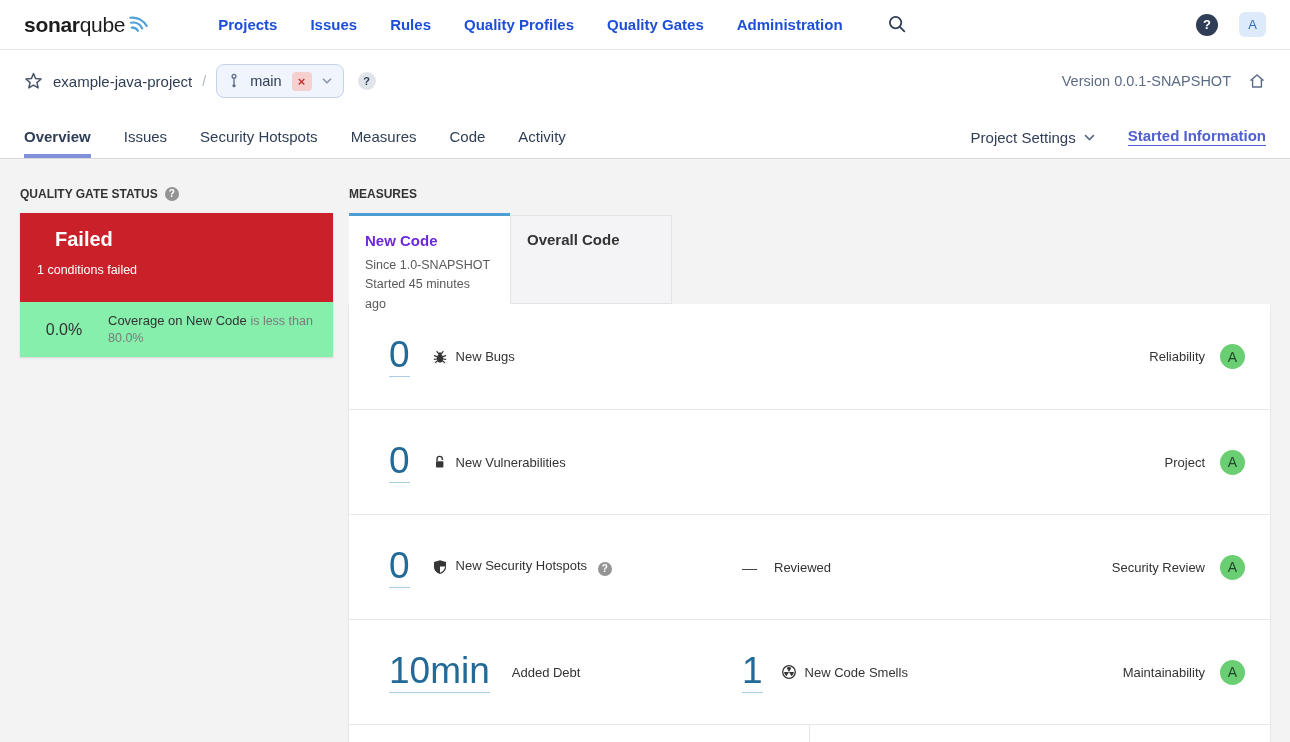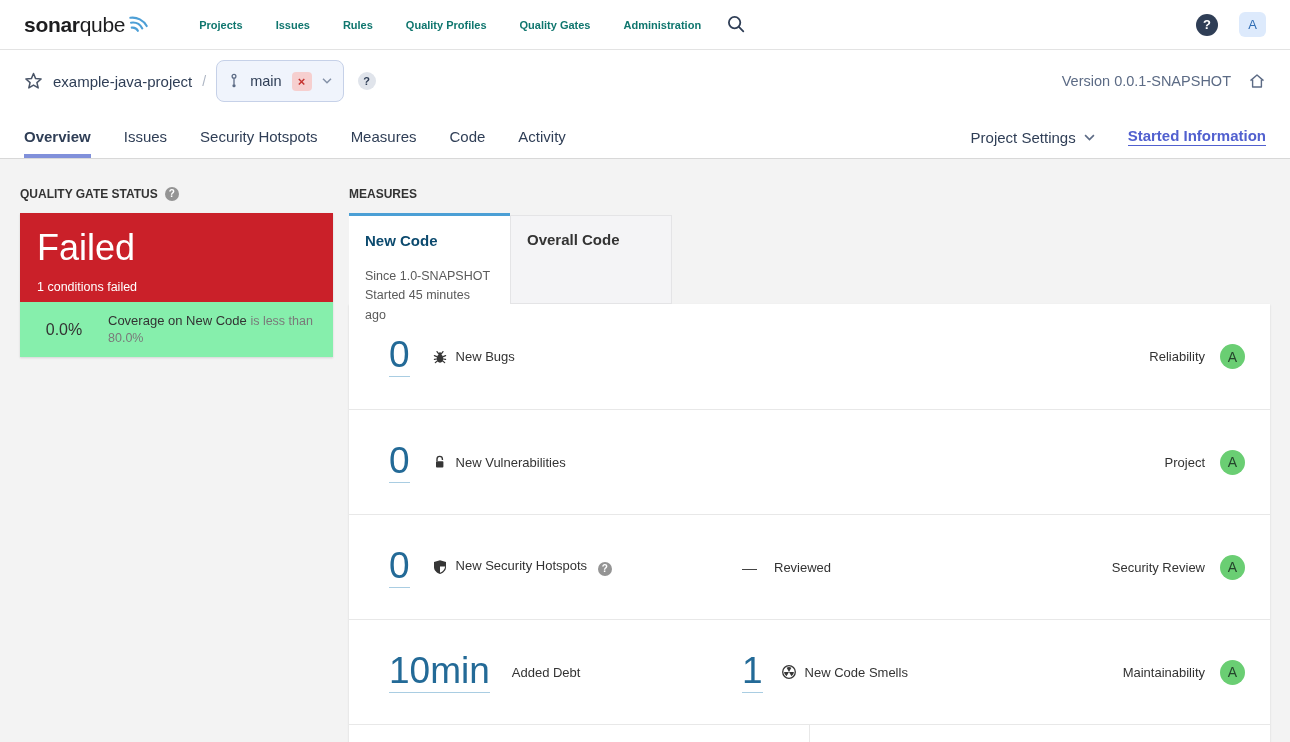"sonar" .navbar { gap: none -> 19px }
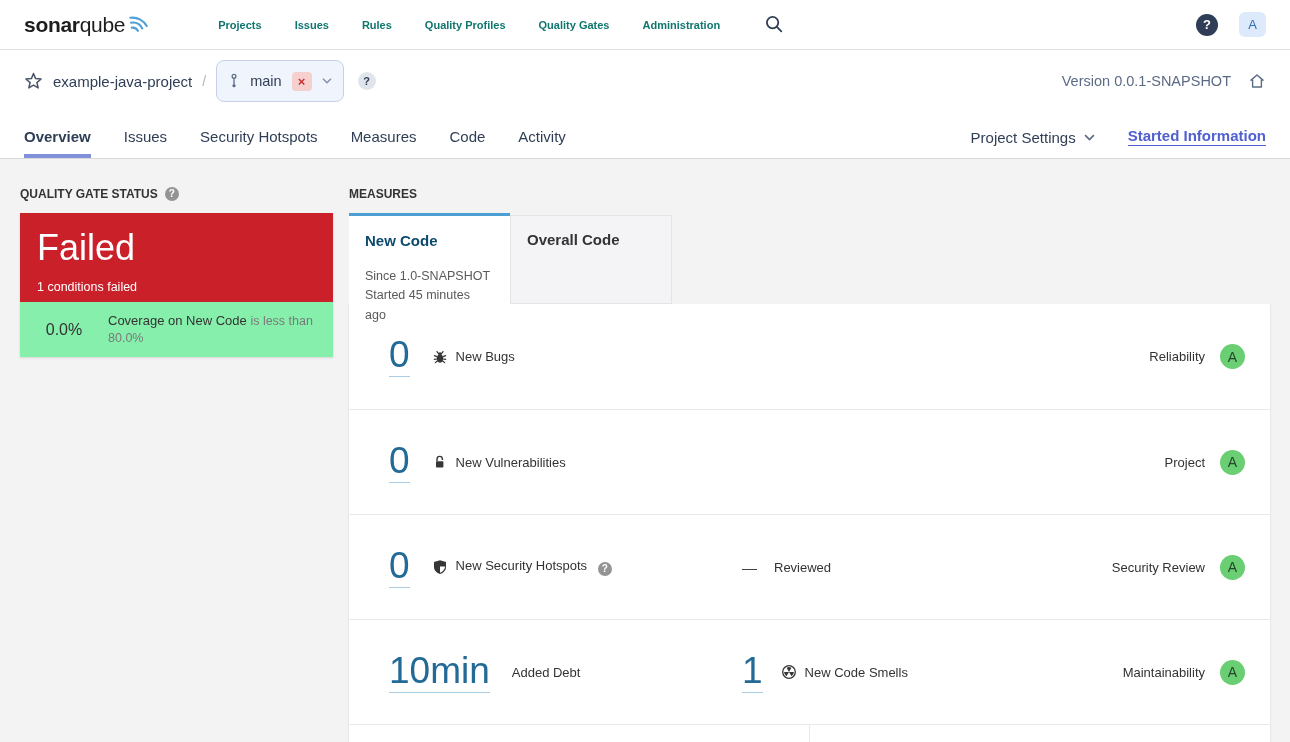"Projects" .nav-item { color: #0f766e -> #1d4ed8; font-size: 11px -> 15px }
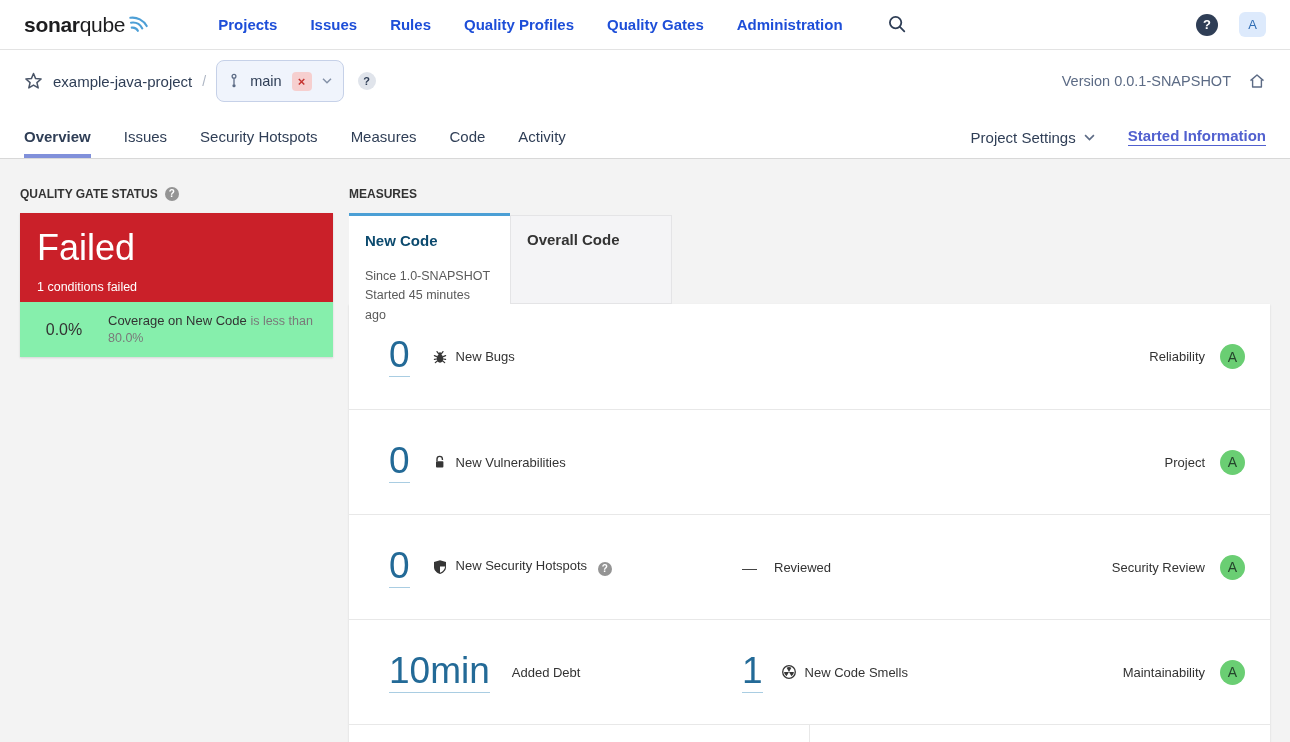"main" .branch-pill { height: 42px -> 34px }
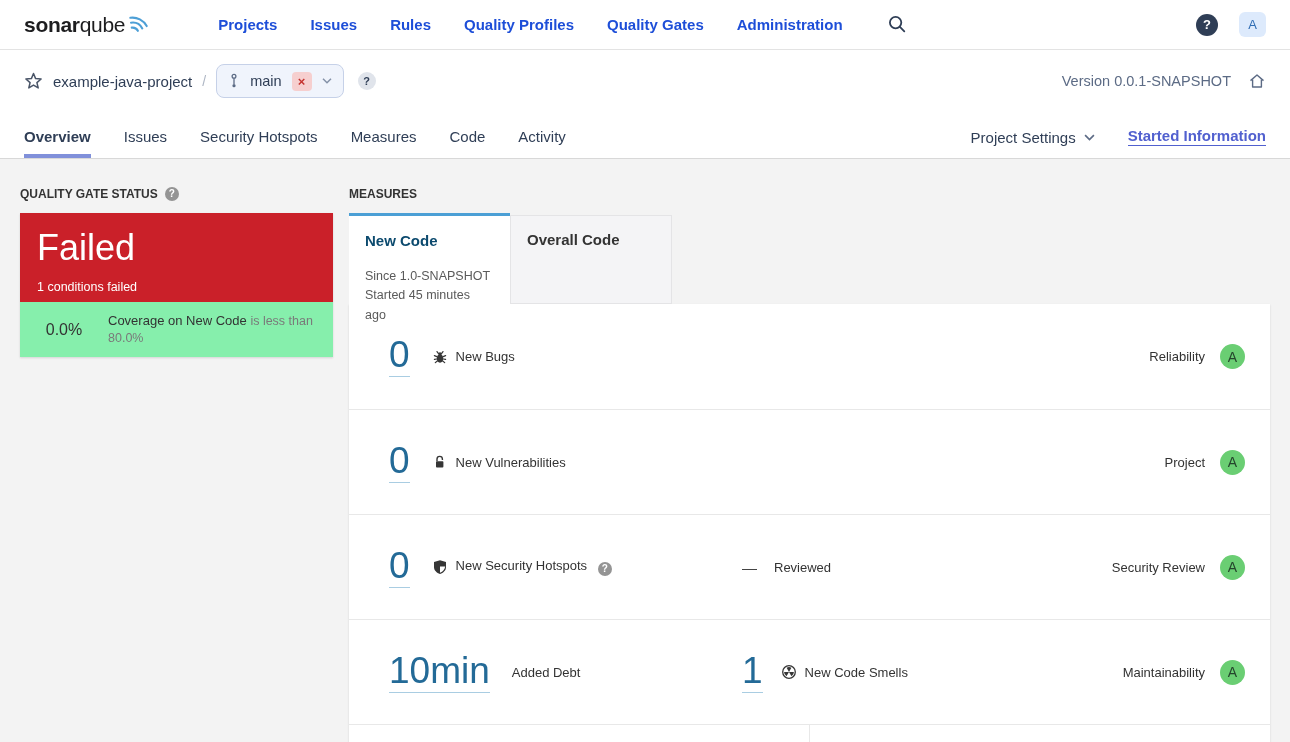"Failed" .qg-status { font-size: 36px -> 20px; font-weight: 400 -> 700; margin-left: none -> 18px }
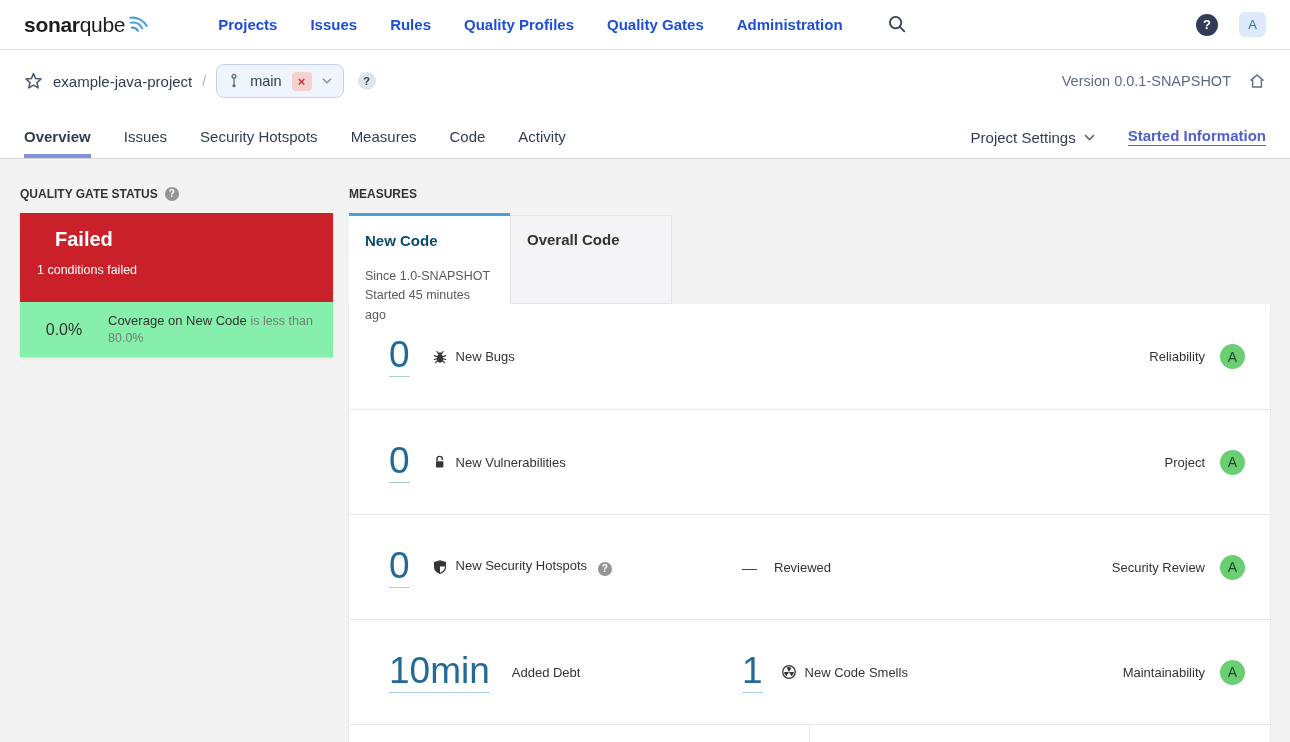"New Code" .mtab-new .t { color: #0c4a6e -> #6d28d9; margin-bottom: 18px -> 7px }
